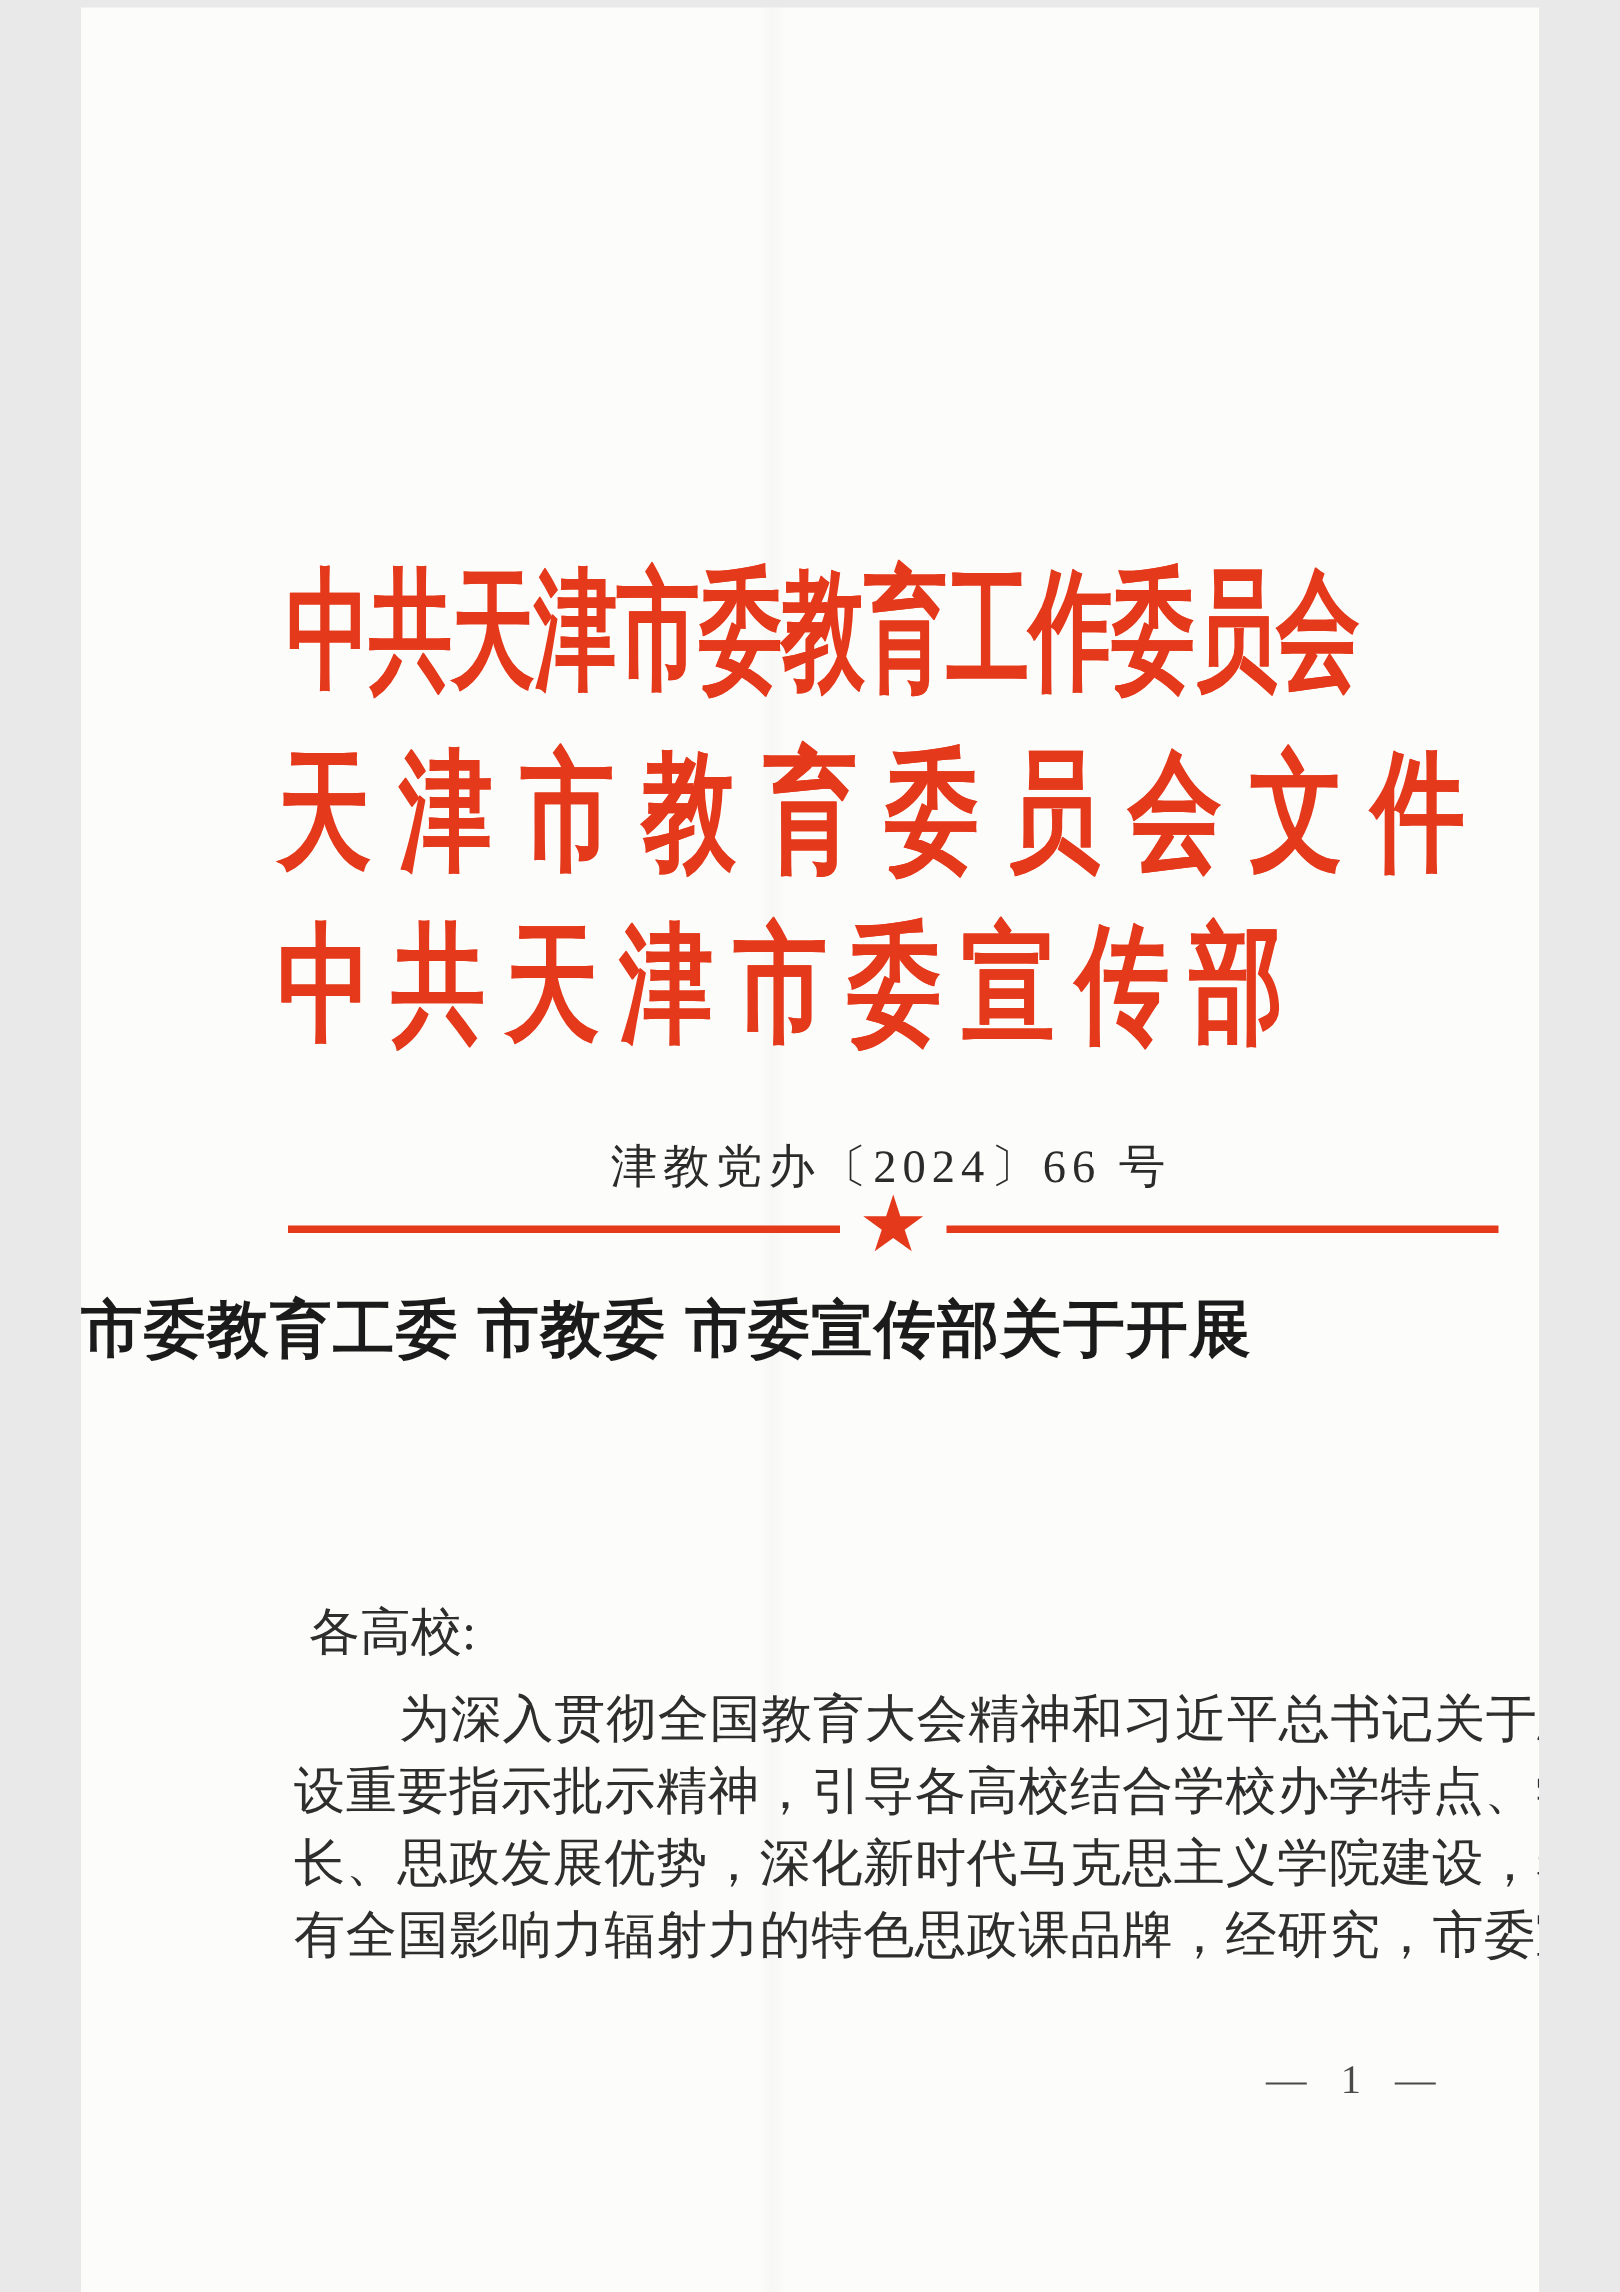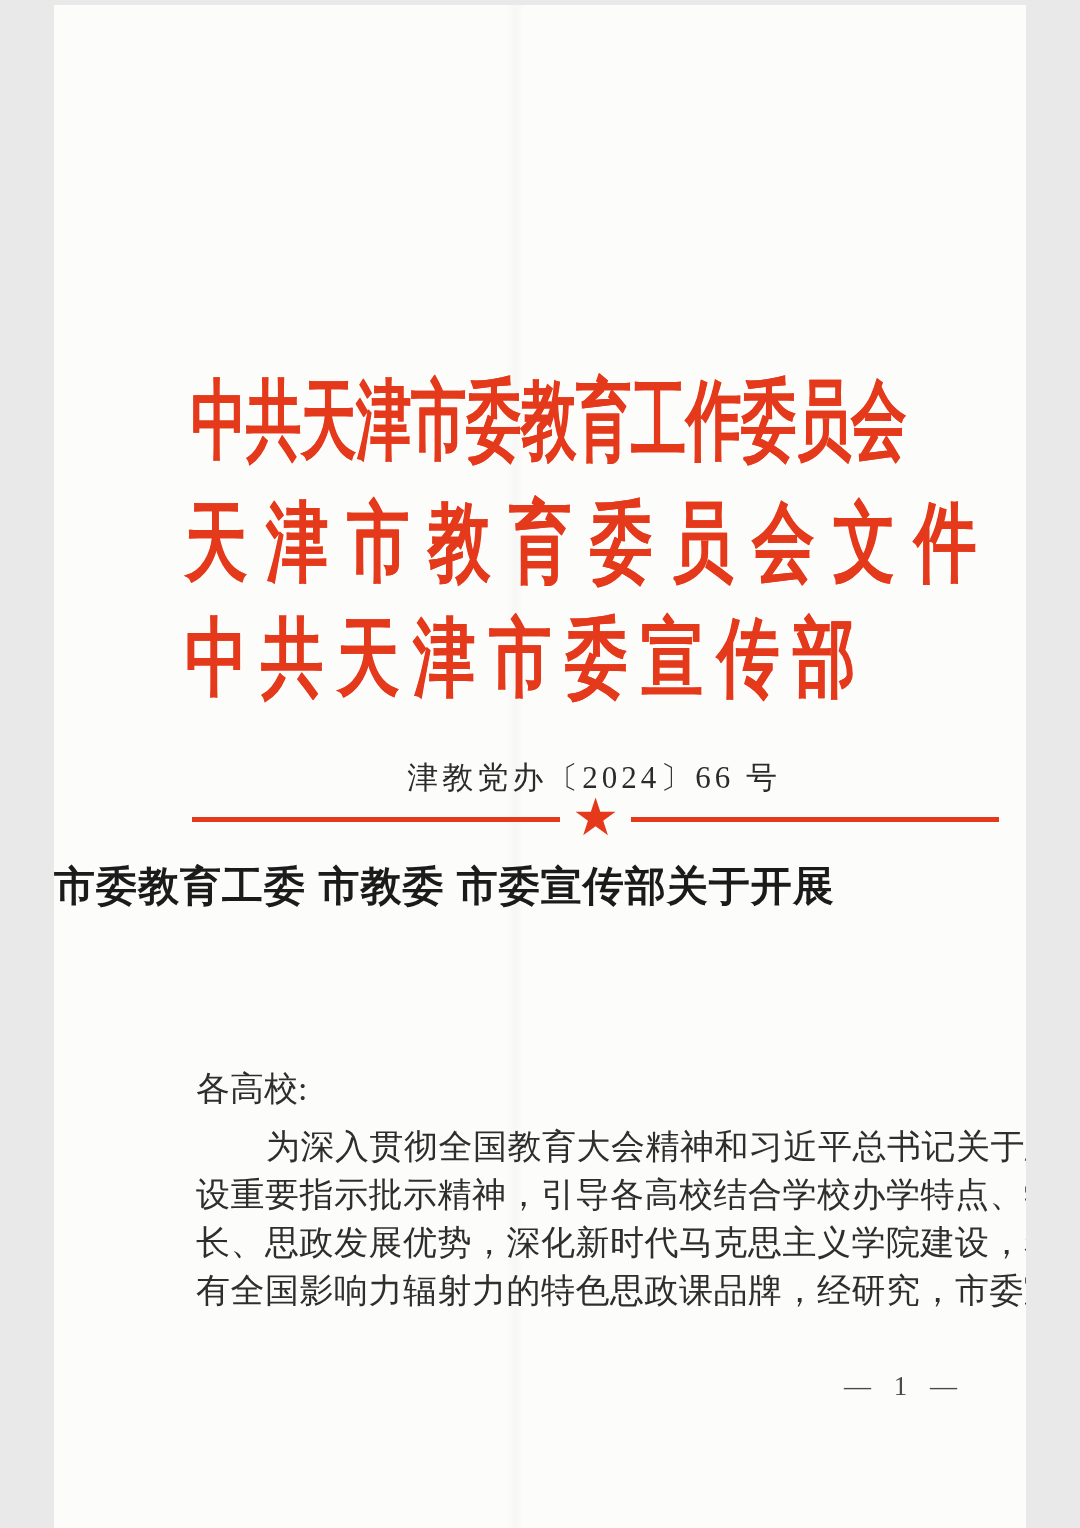"各高校:" .salutation { left: 142px -> 152px }
